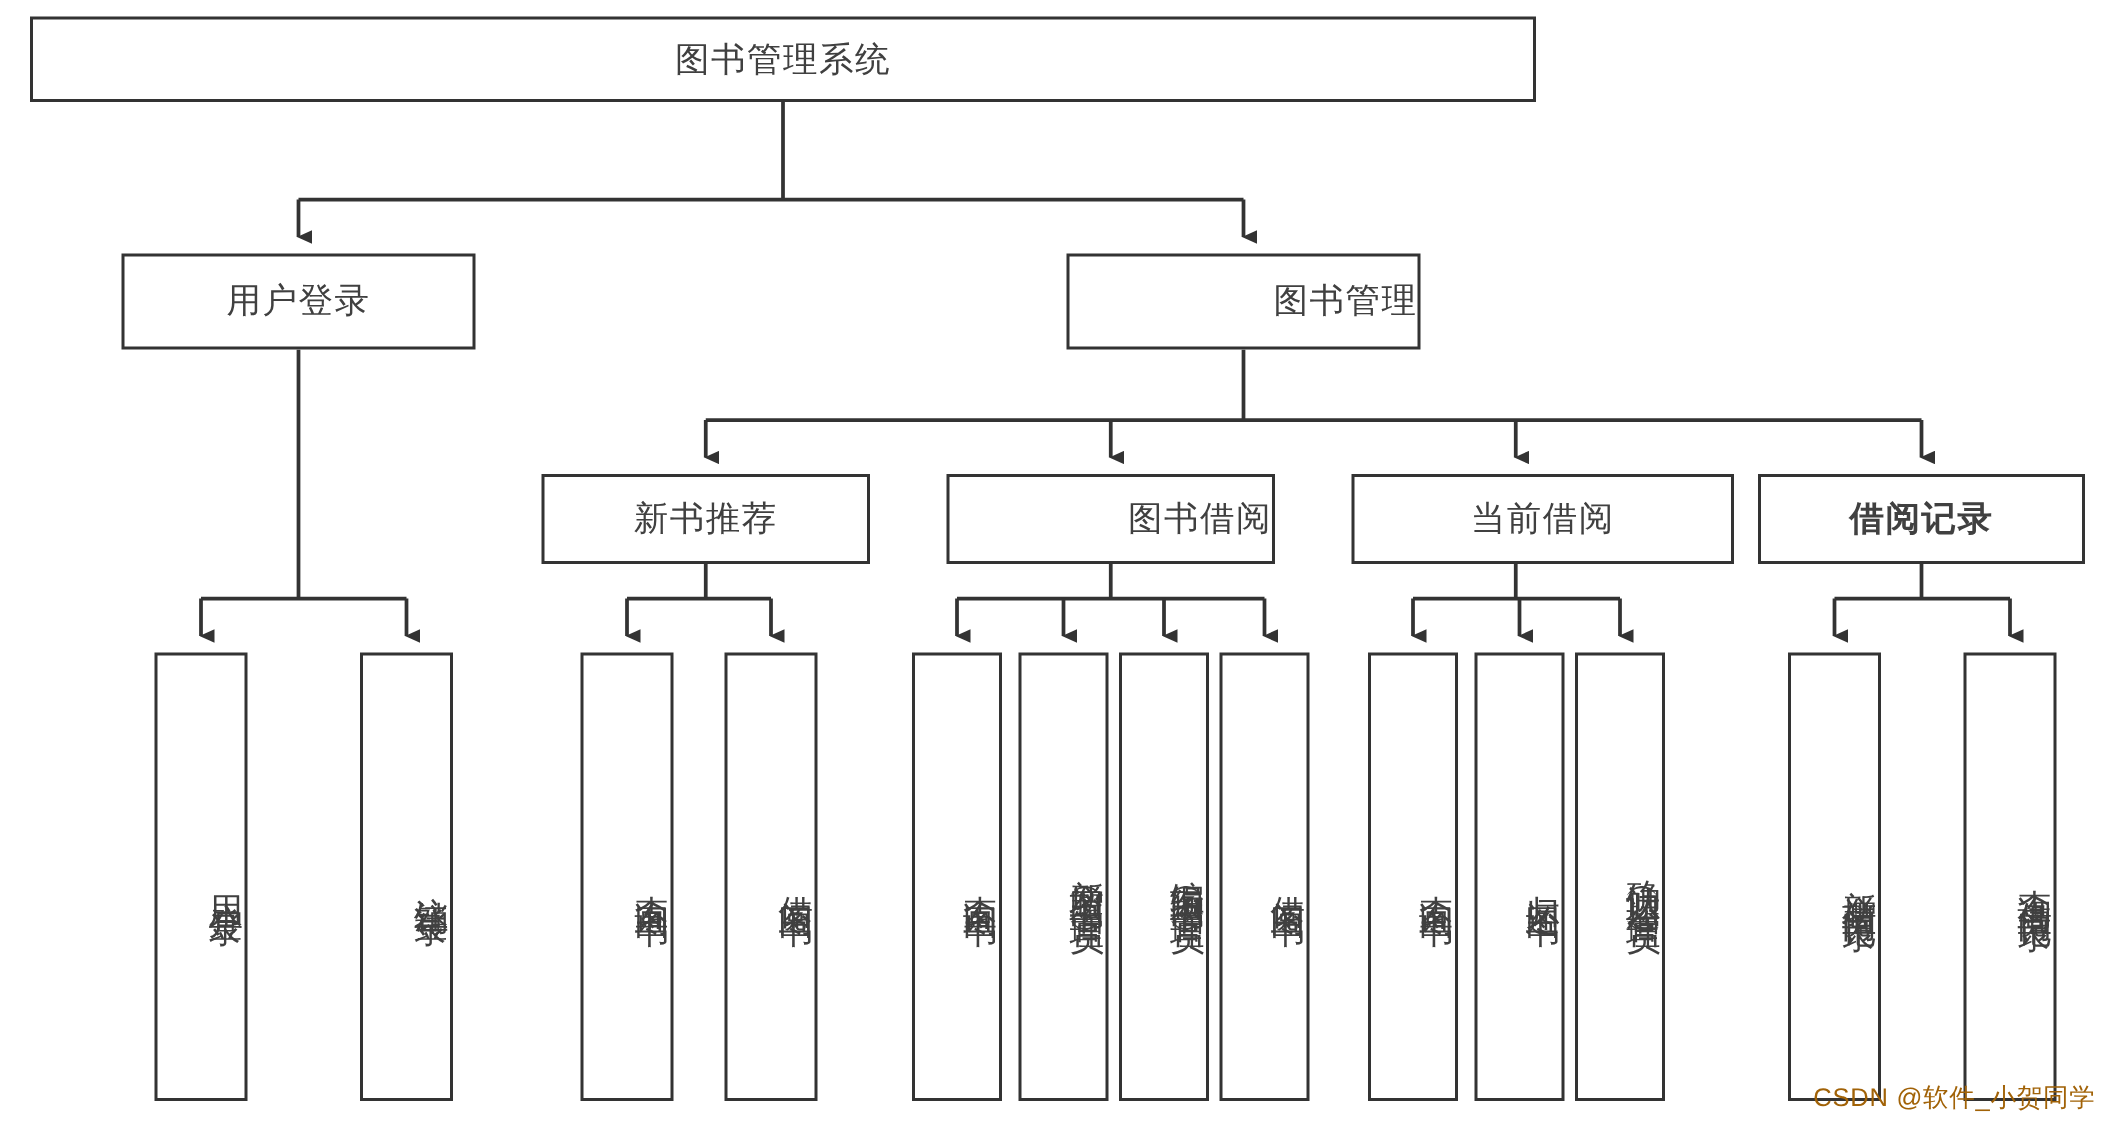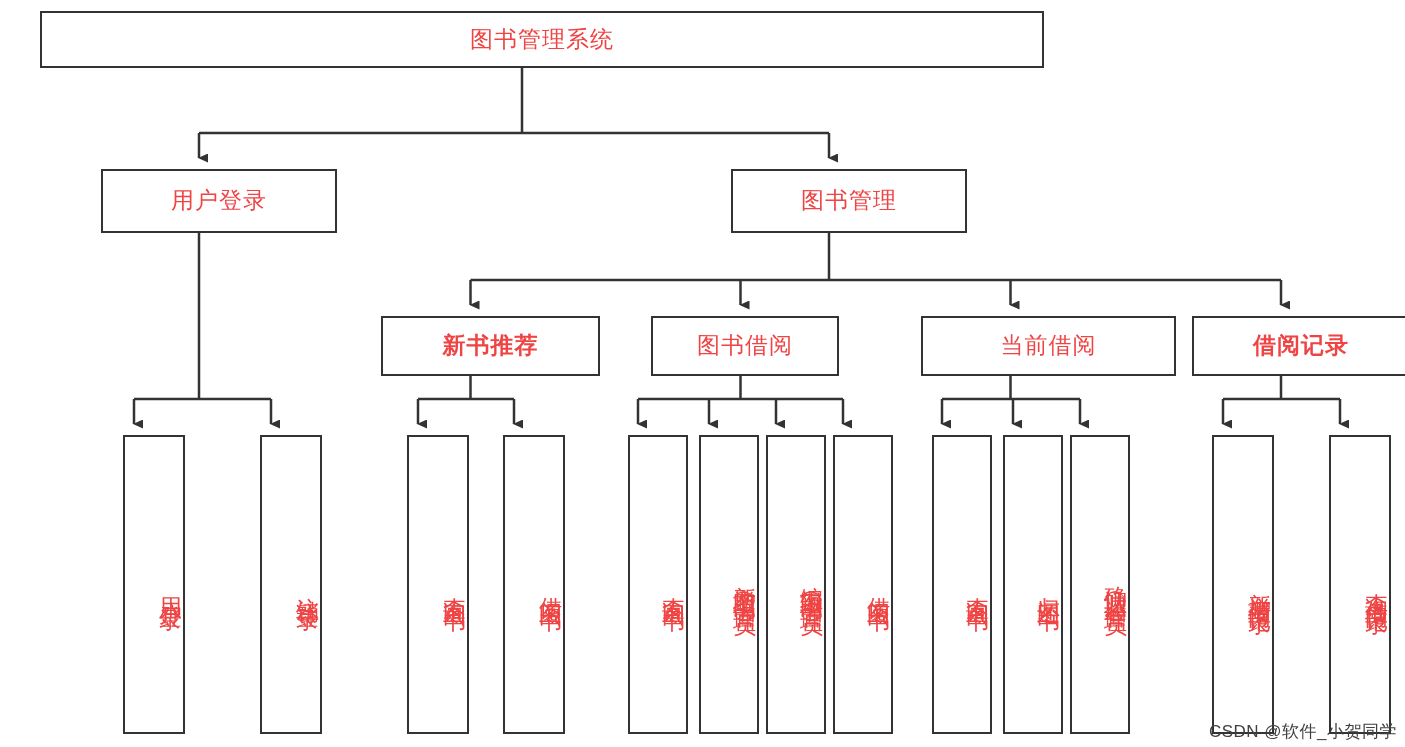"图书管理系统" .node { color: #ef4444 -> #404040; margin-left: 20px -> none }
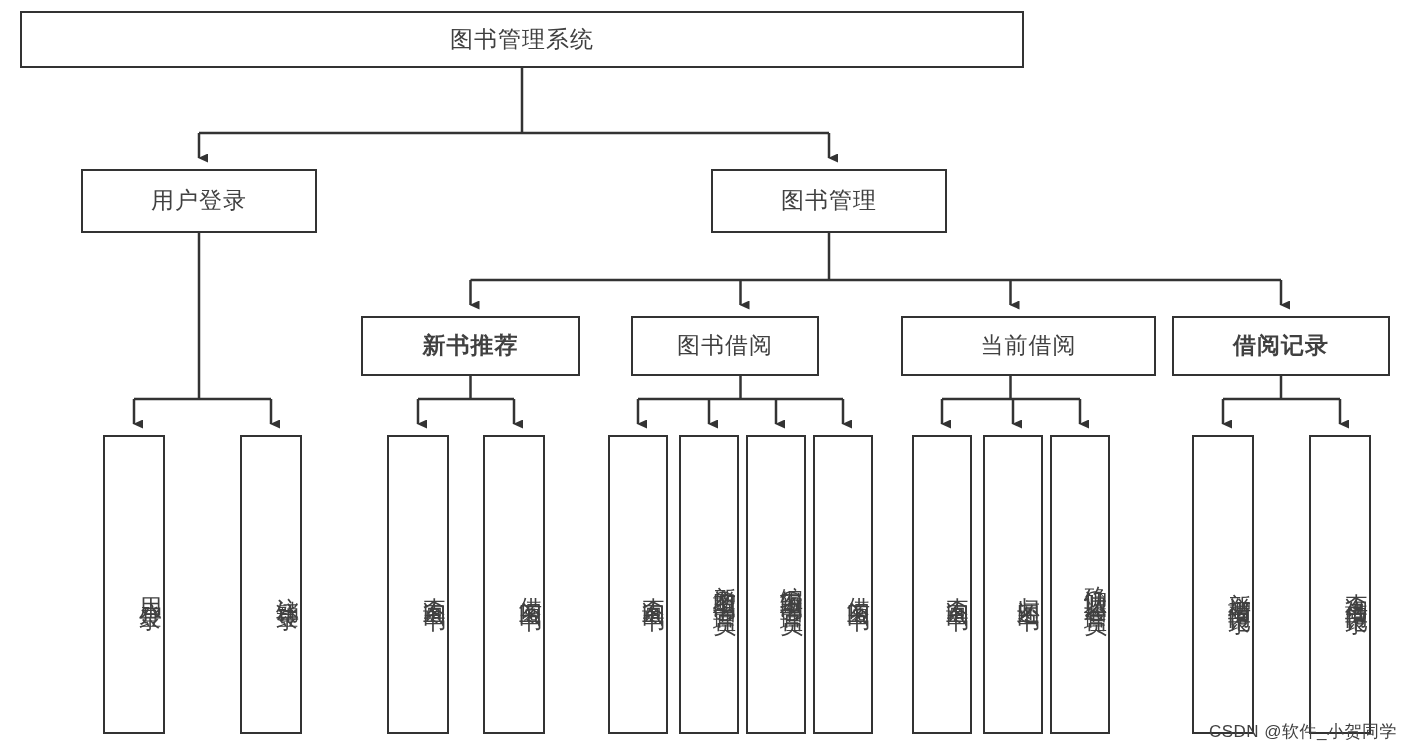"图书管理" div.node { justify-content: none -> flex-end }
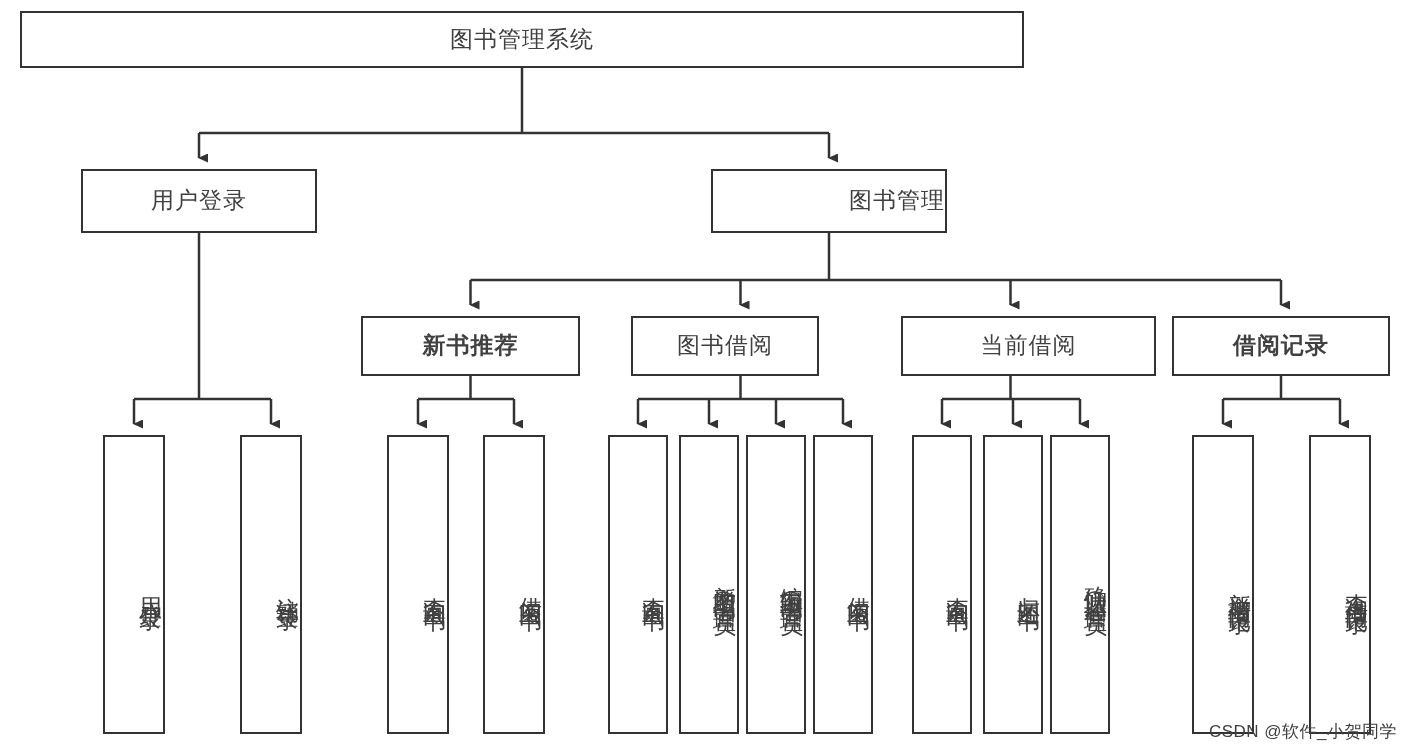"新书推荐" div.node { font-weight: bold -> none }
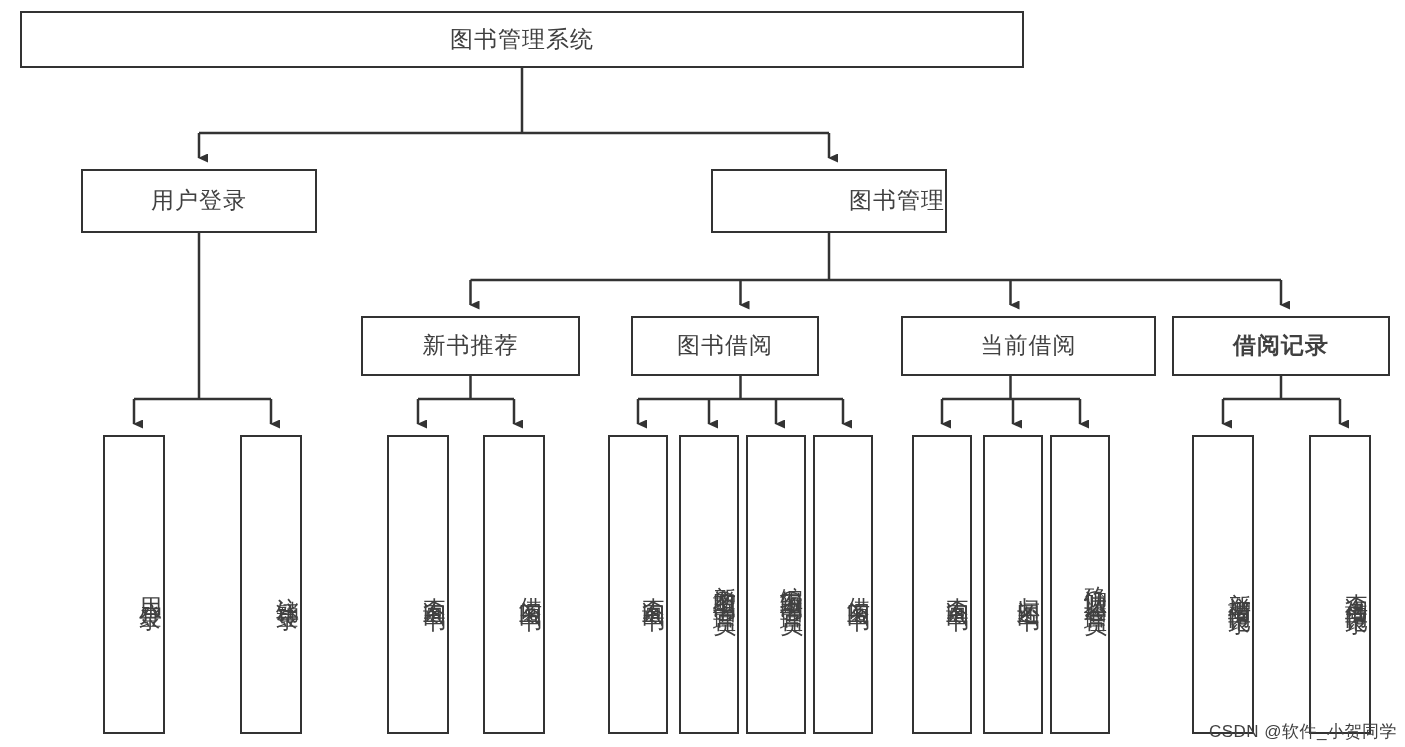"图书借阅" div.node { justify-content: none -> flex-end; width: 188px -> 219px }
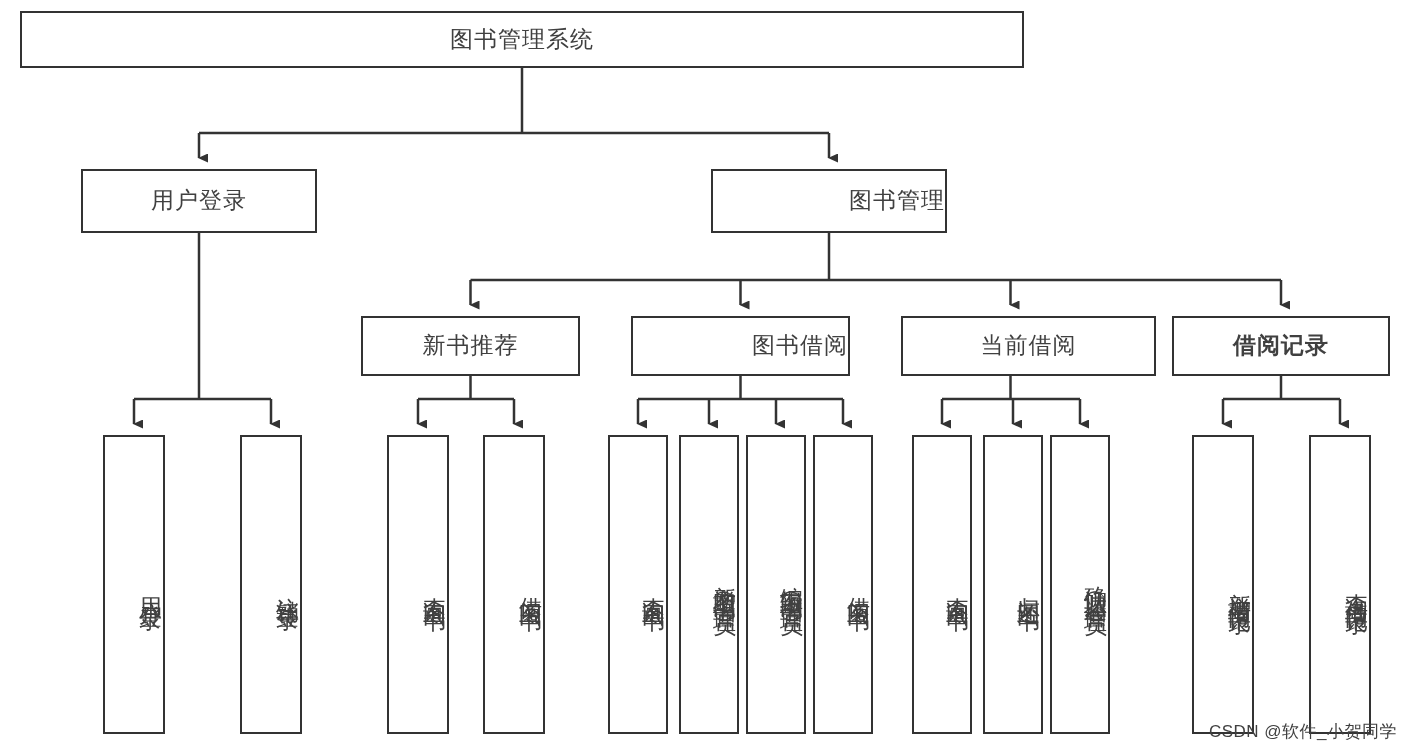"CSDN @软件_小贺同学" .watermark { color: #404040 -> #a16207 }
